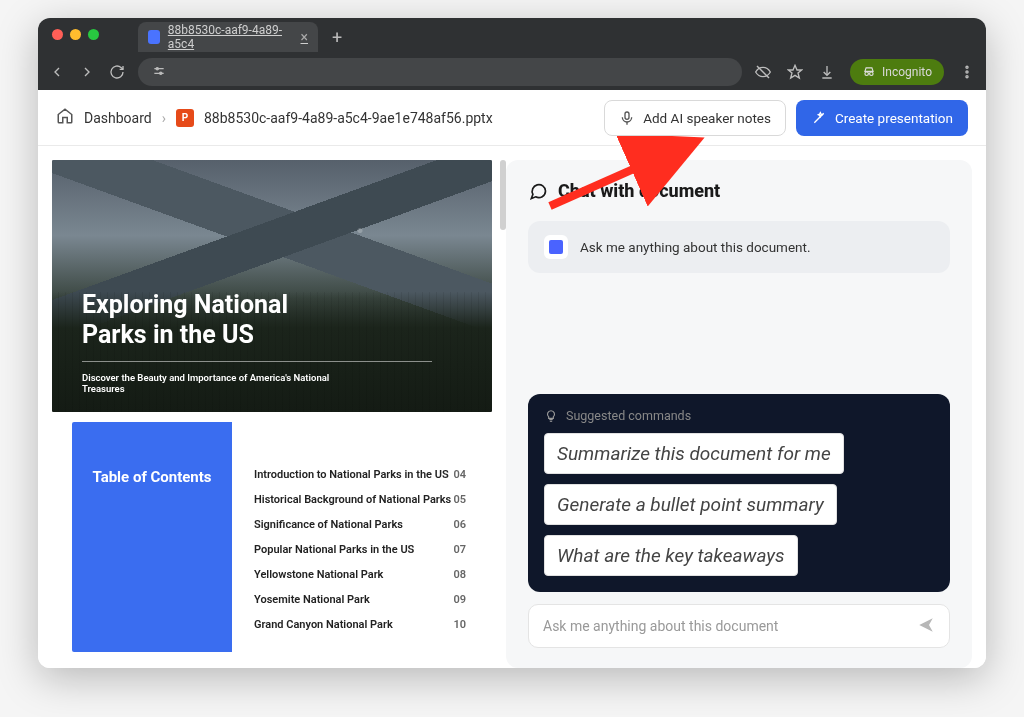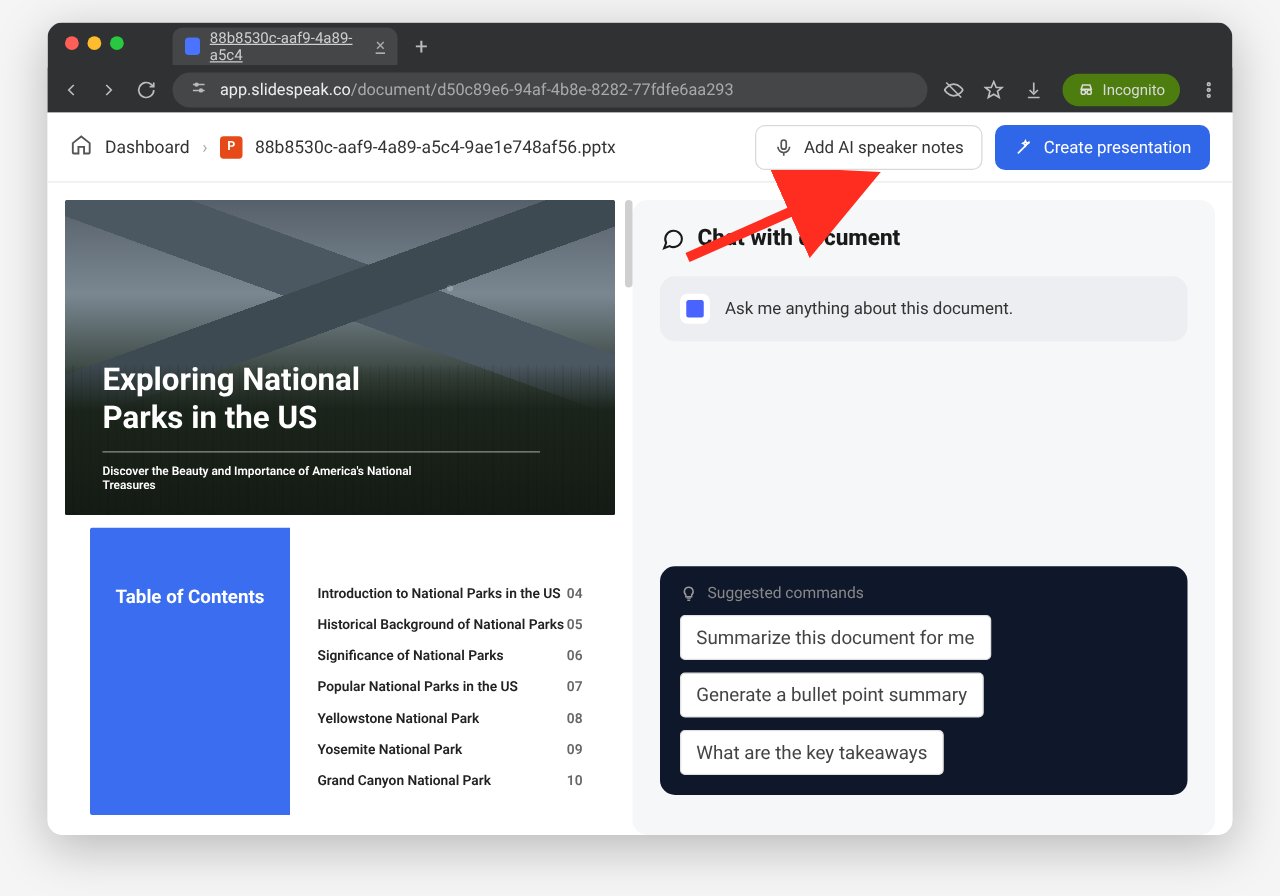"app.slidespeak.co/document/d50c89e6-94af" span { html: <span><span>app.slidespeak.co</span><span>/document/d50c89e6-94af-4b8e-8282-77fdfe6aa293</span></span> -> none }
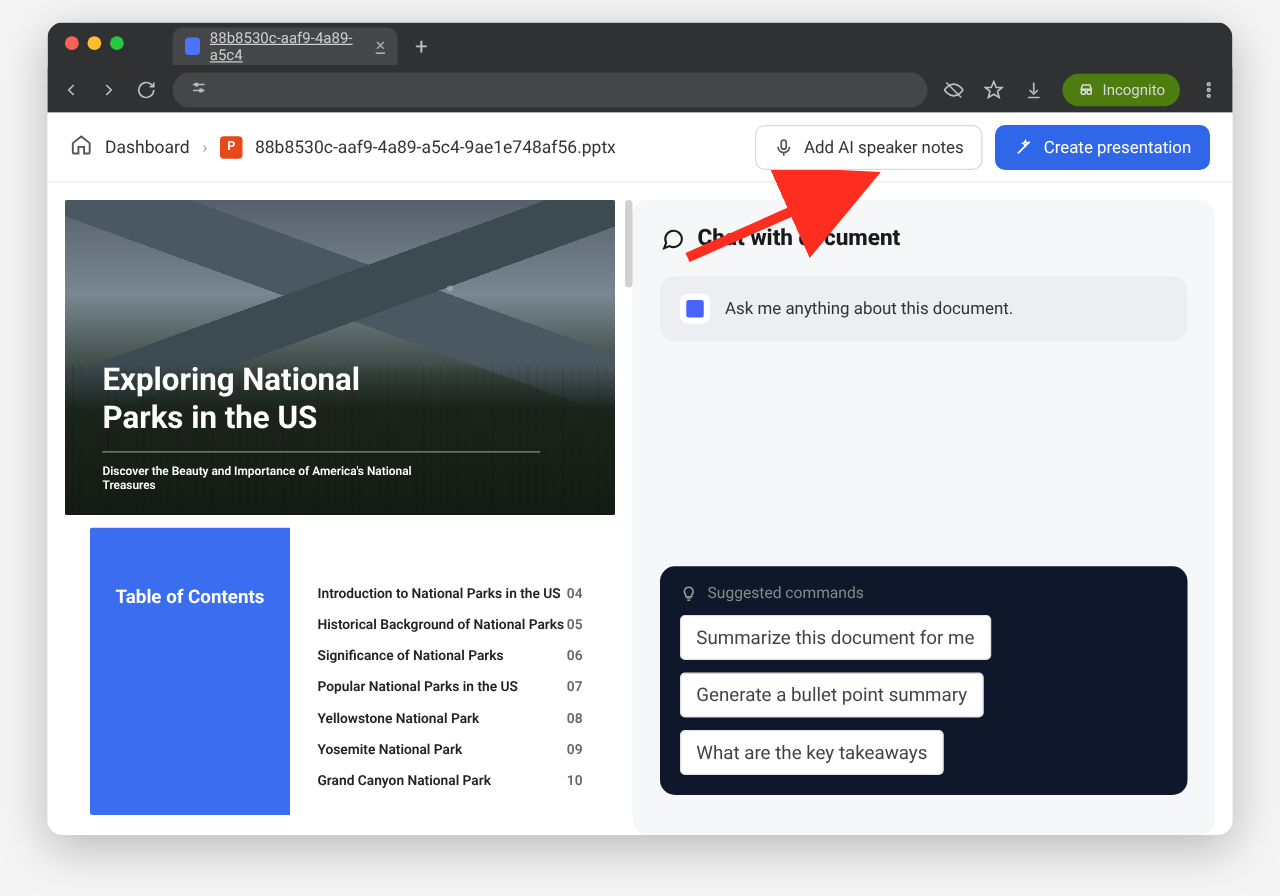"Summarize this document for me" .chip { font-size: 15px -> 19px; font-style: none -> italic }
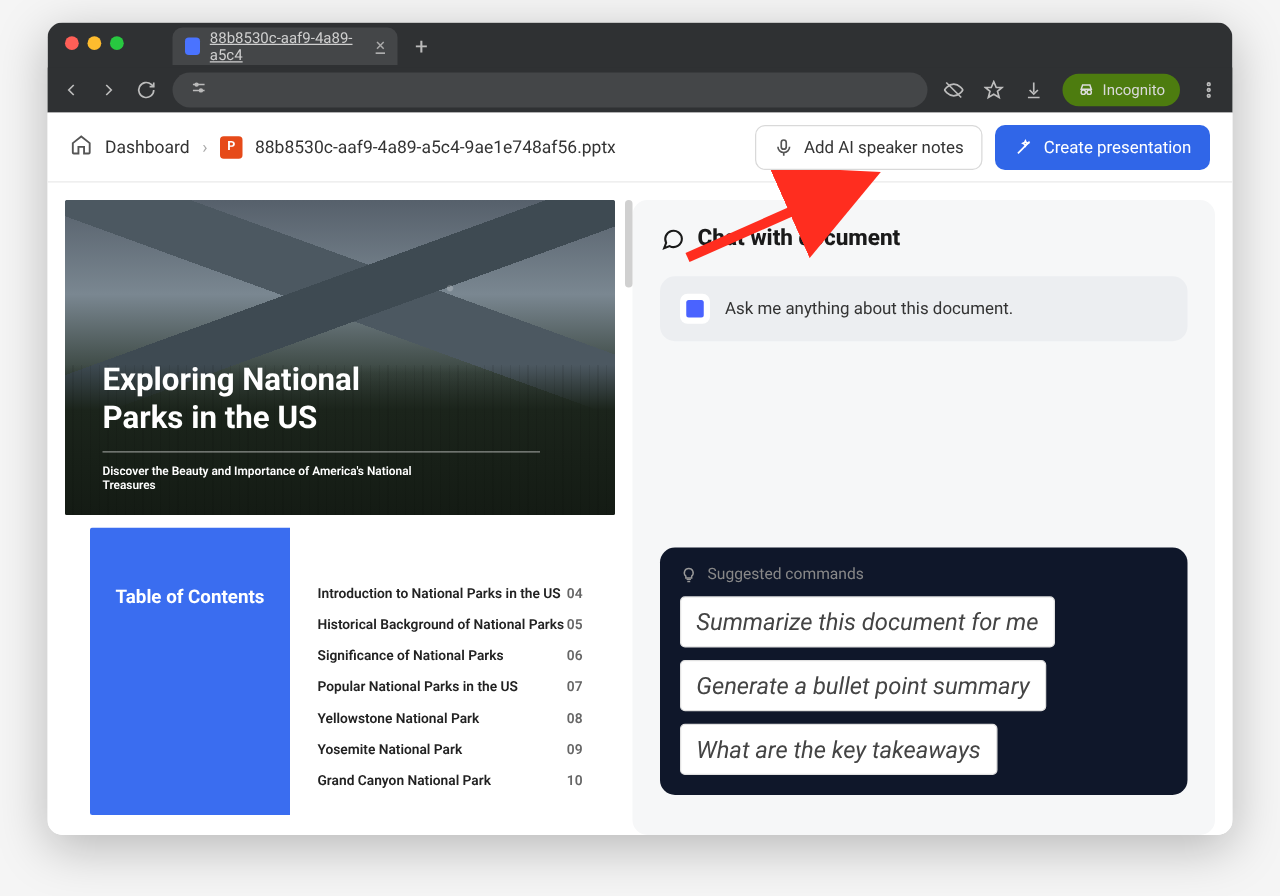"Ask me anything about this document" div.input-row { html: none -> <div> <span>Ask me anything about this document</span> <span> <svg> <path></path> </svg> </span> </div> }
